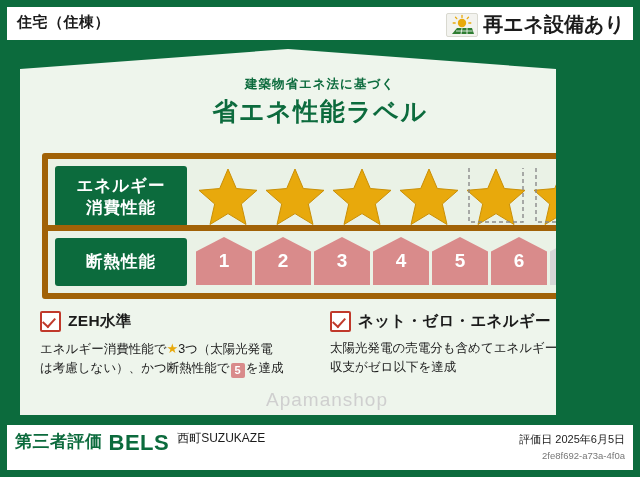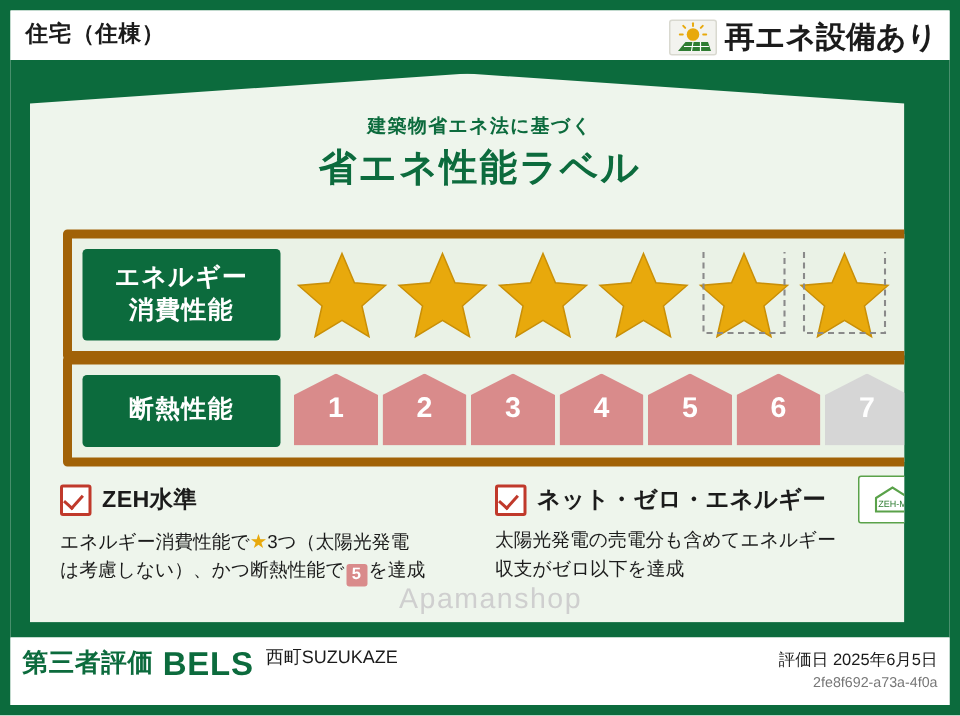"建築物省エネ法に基づく" .house-shape { padding-left: 47px -> none }
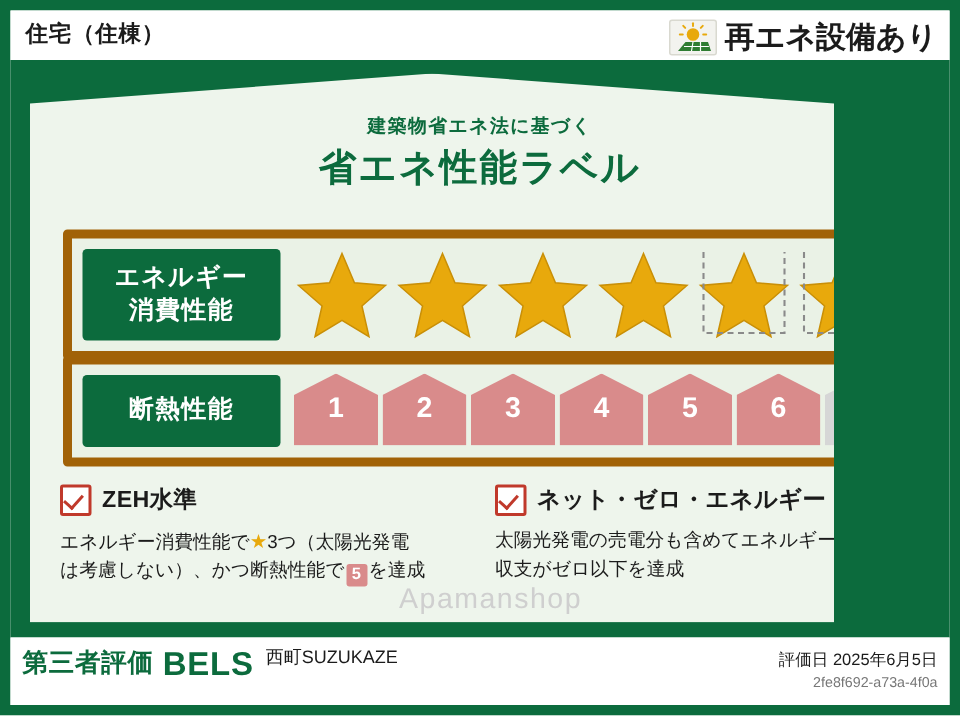"断熱性能" .panel-insul { top: 188px -> 176px }
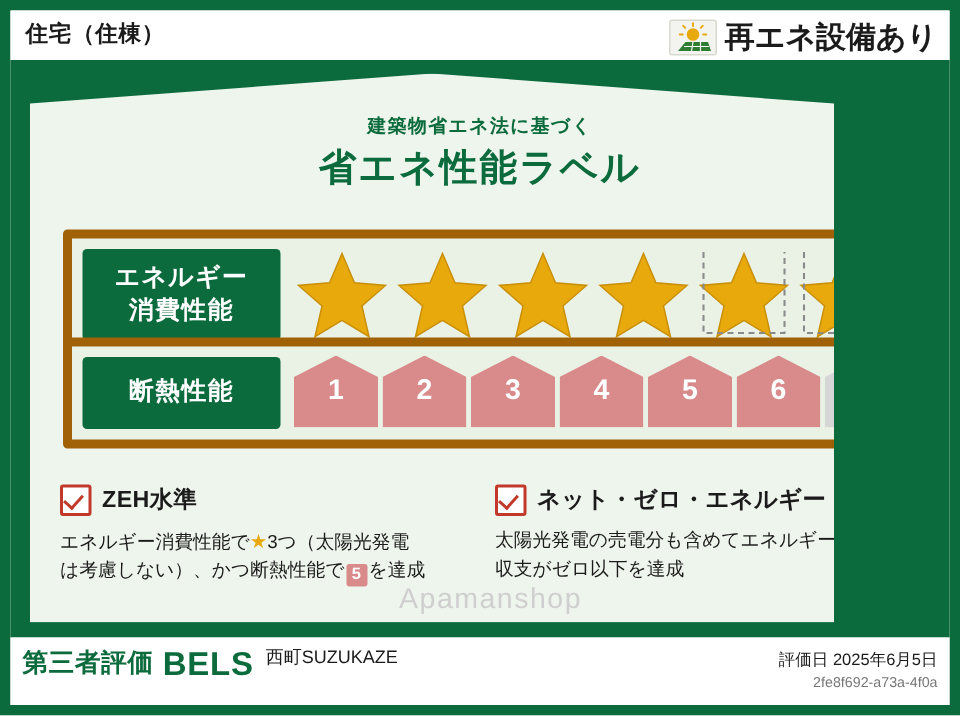"ZEH水準" .col { top: 12px -> 0 }
